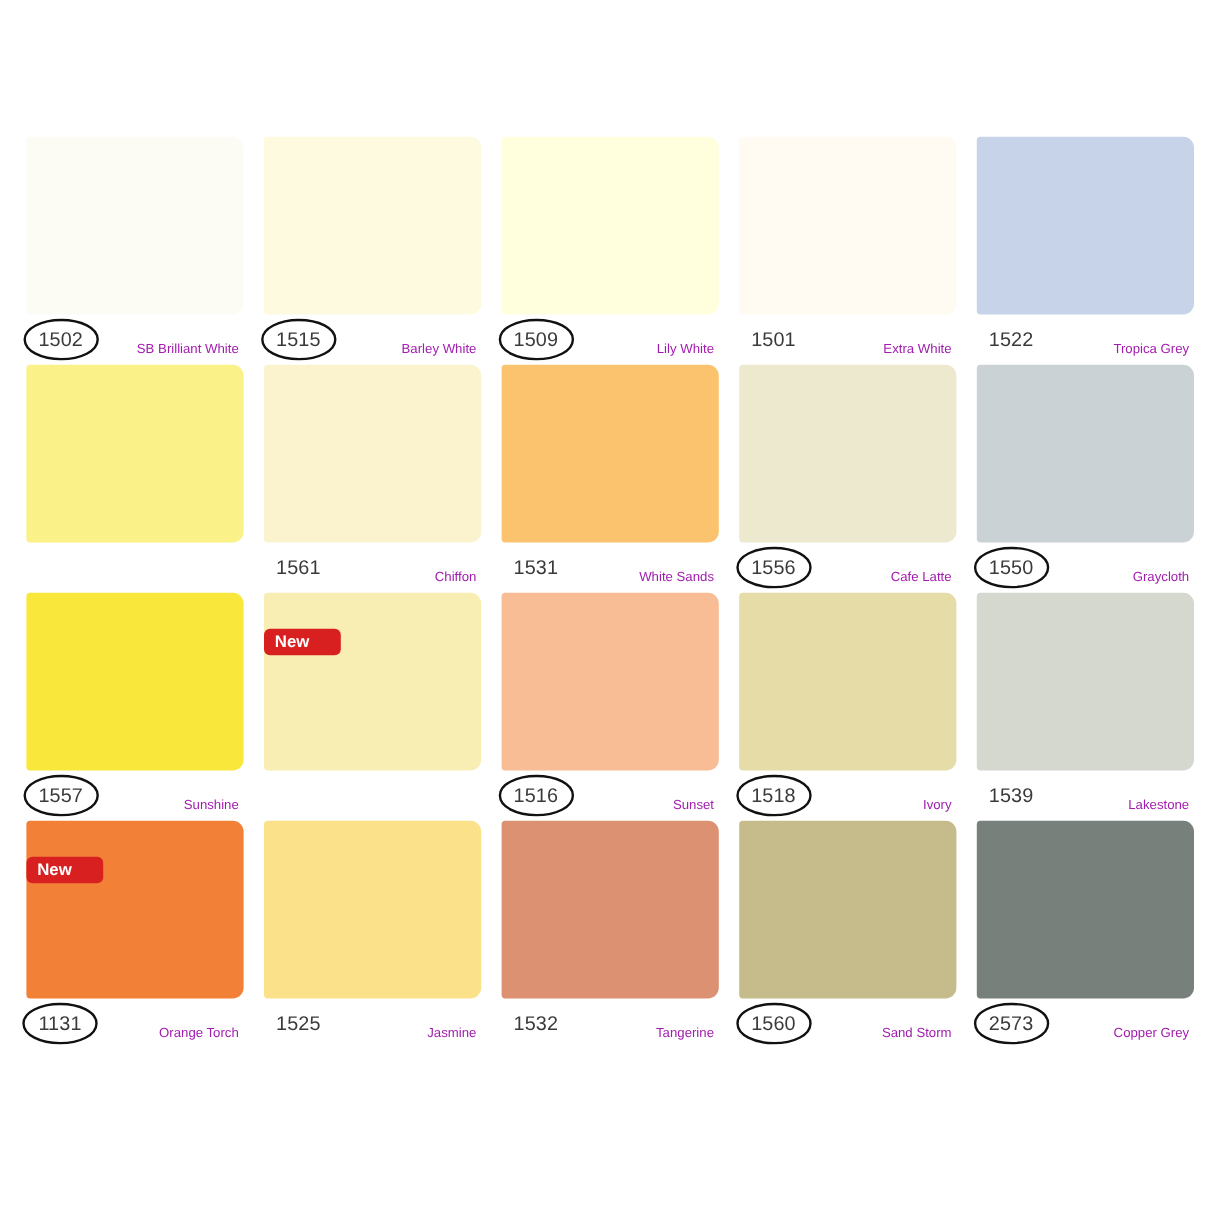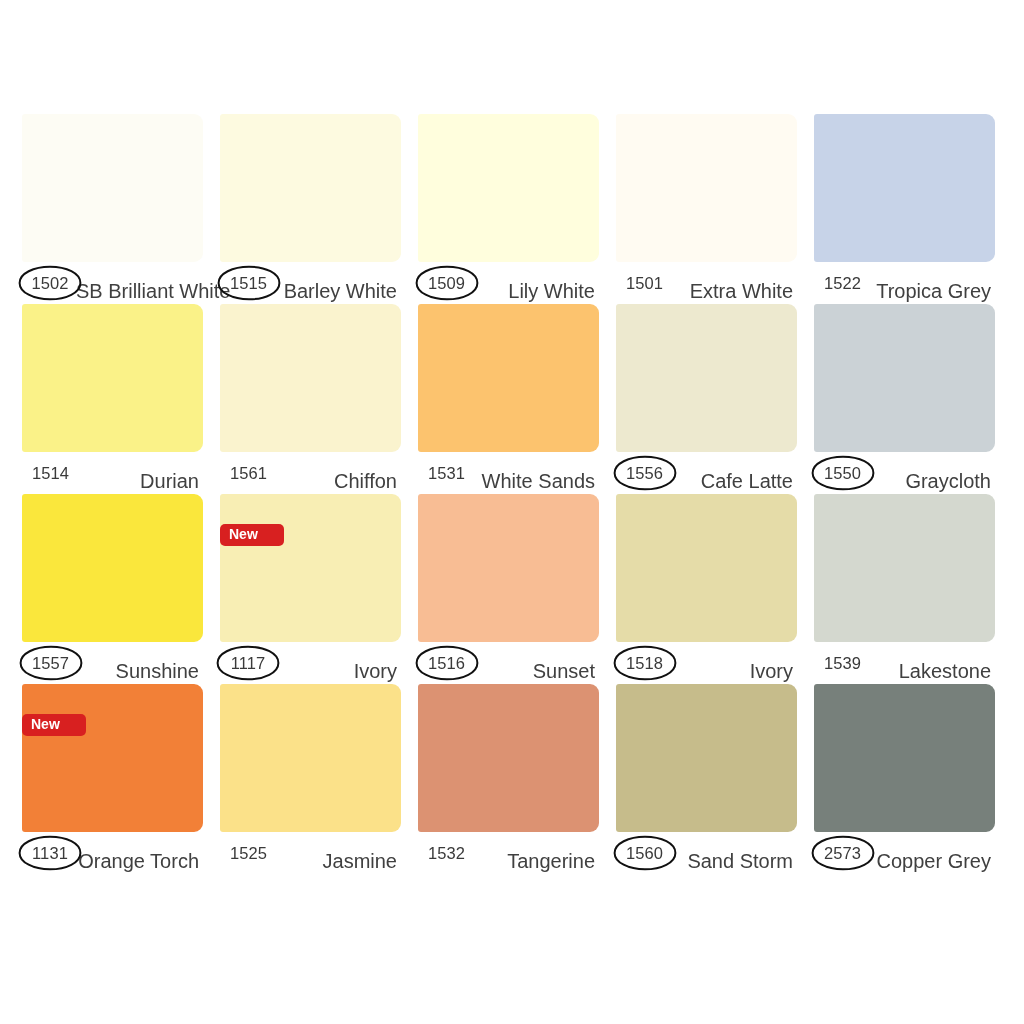"SB Brilliant White" .name-text { color: #404040 -> #a21caf; font-size: 20px -> 11px }
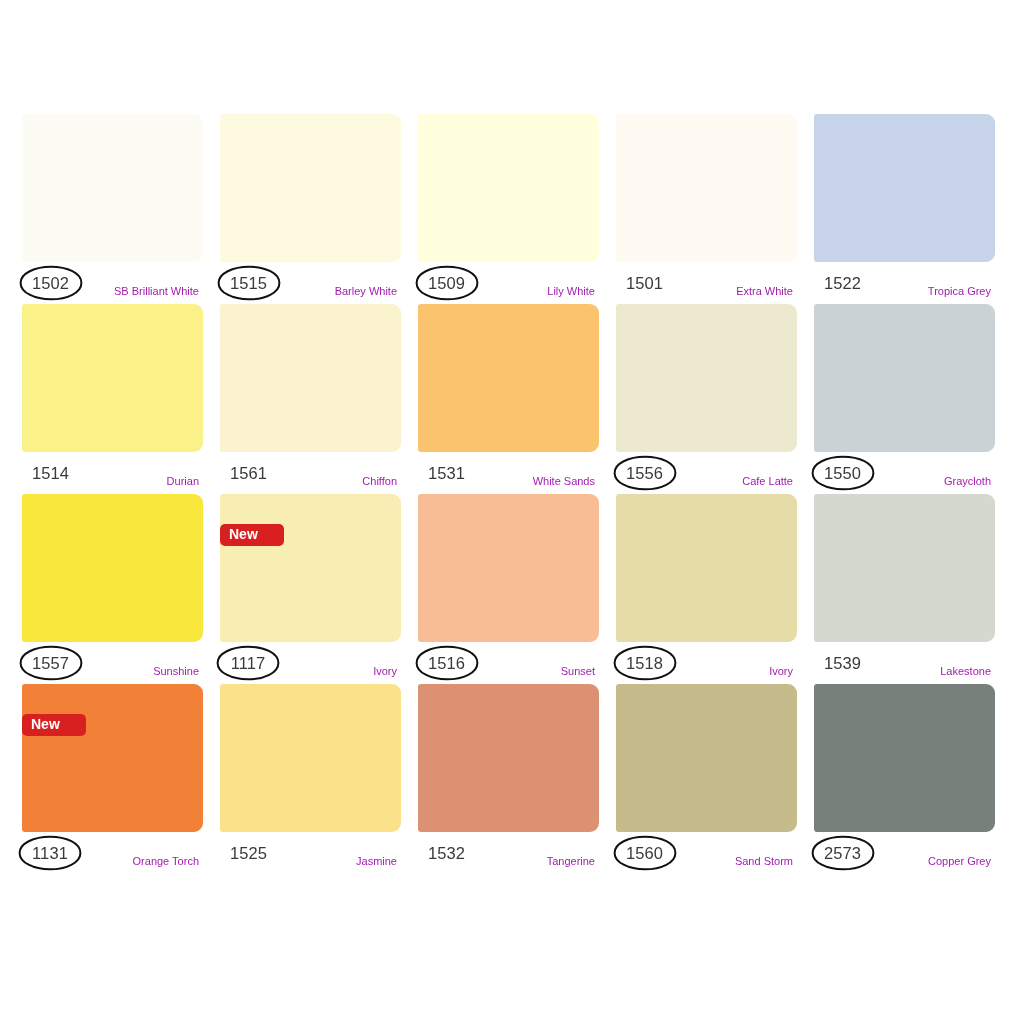"1514" div.swatch-label { html: <div> <div> <span>1514</span> </div> <span>Durian</span> </div> -> none }
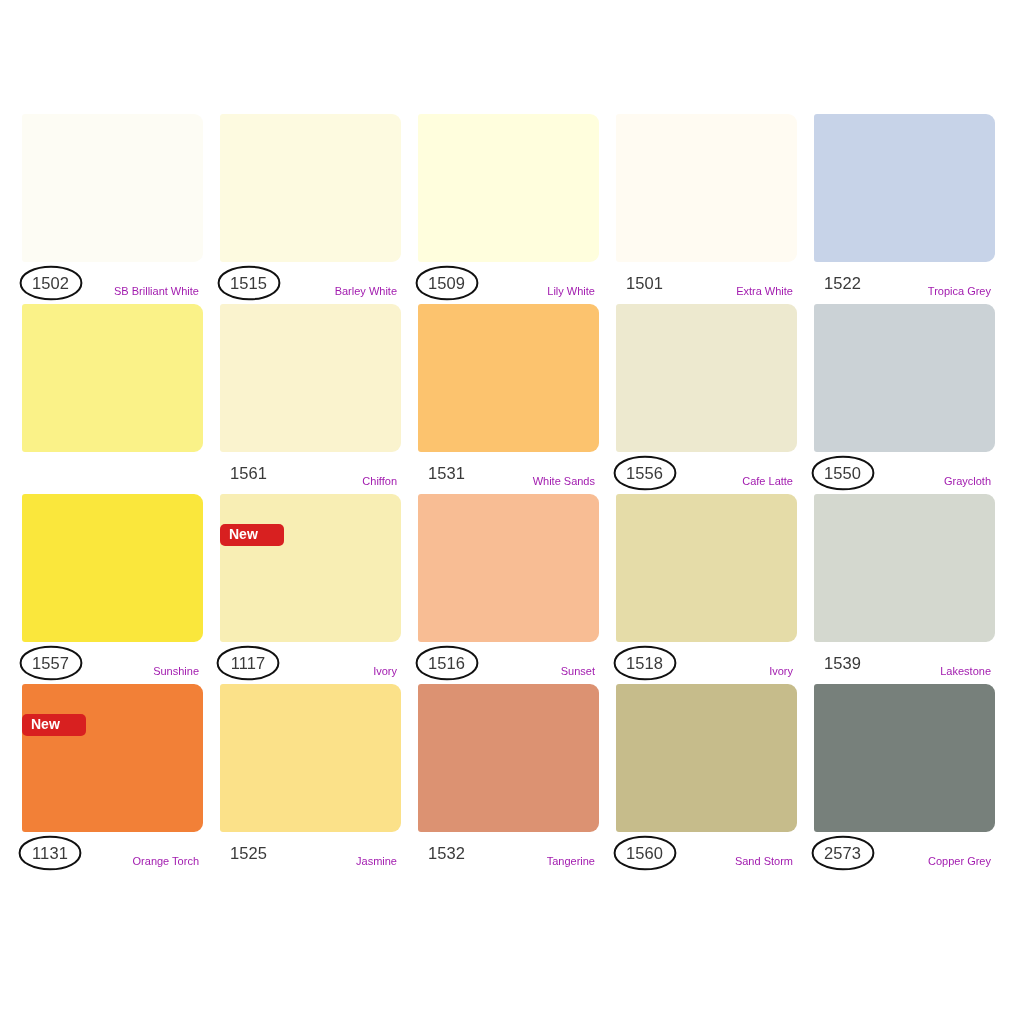"1117" div.swatch-label { html: <div> <div> <svg> <path></path> </svg> <span>1117</span> </div> <span>Ivory</span> </div> -> none }
